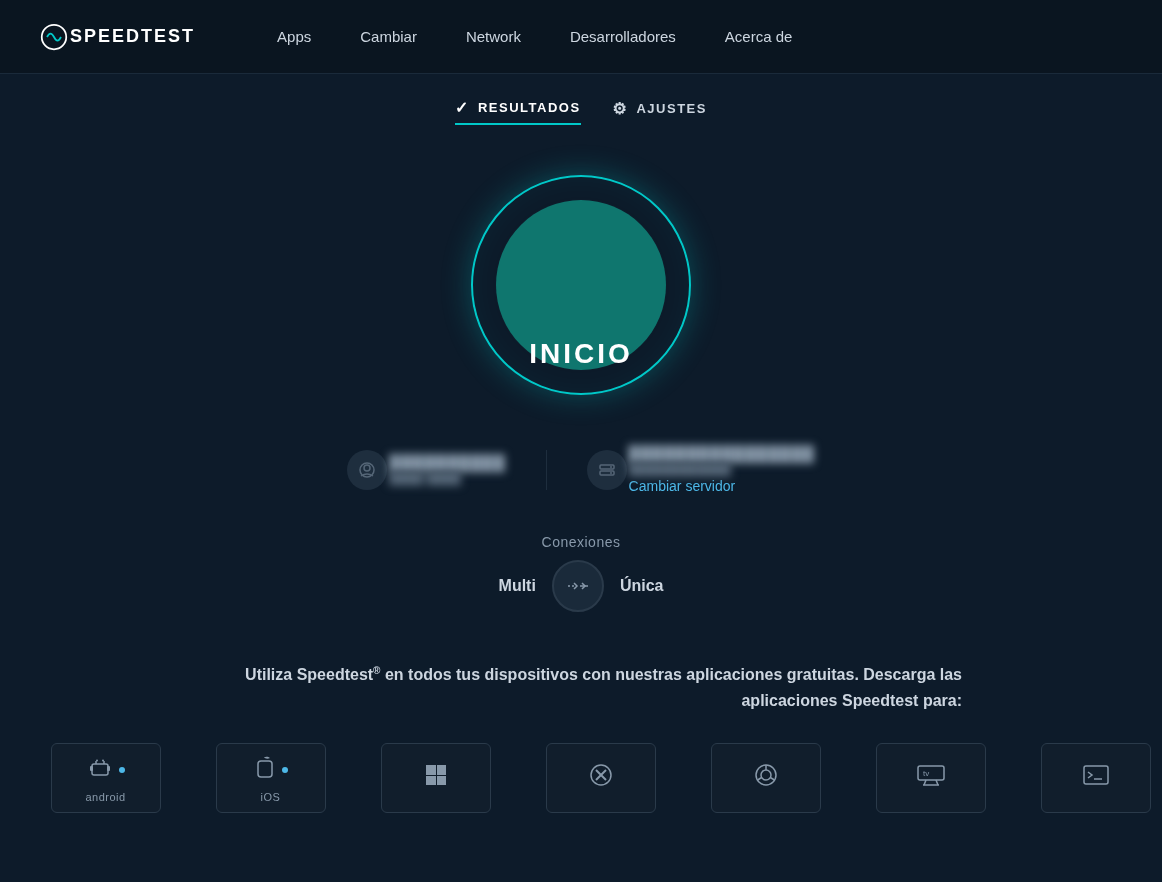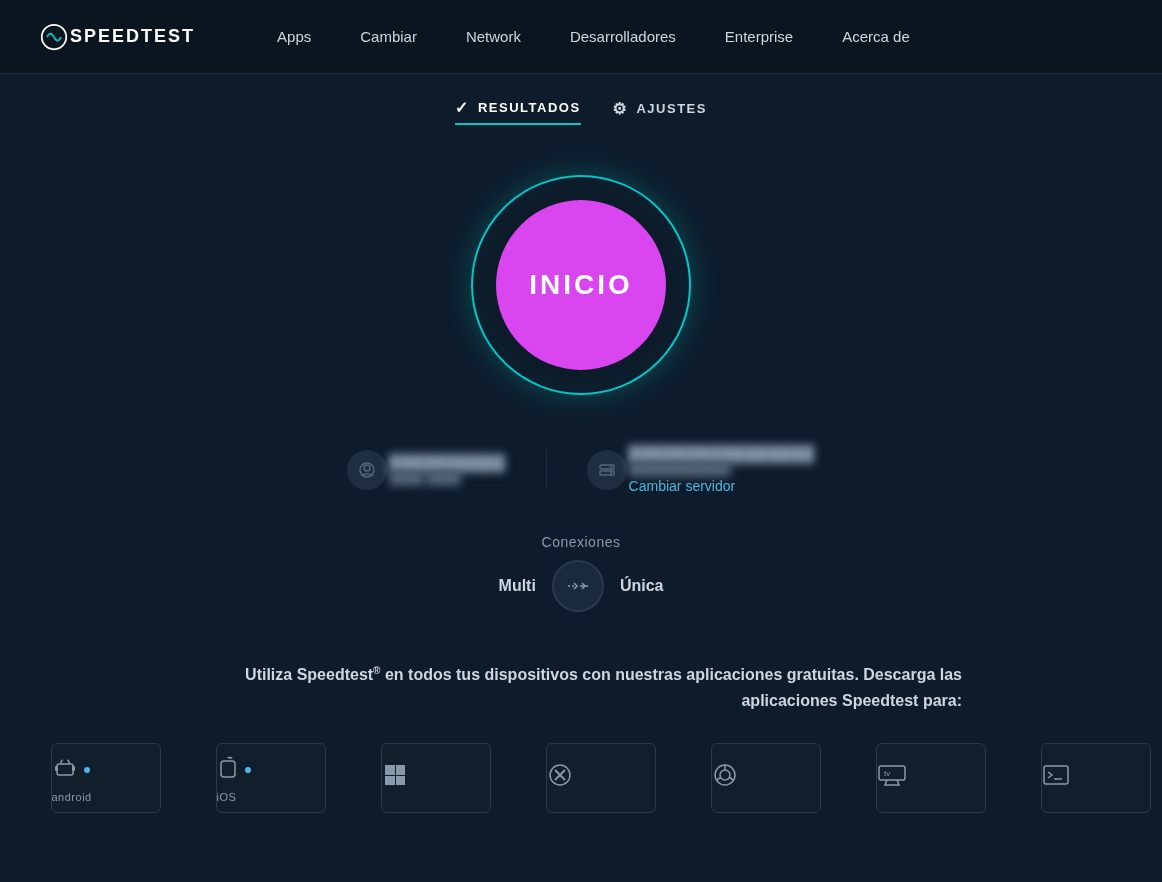"Enterprise" a.nav-link { html: <a>Enterprise</a> -> none }
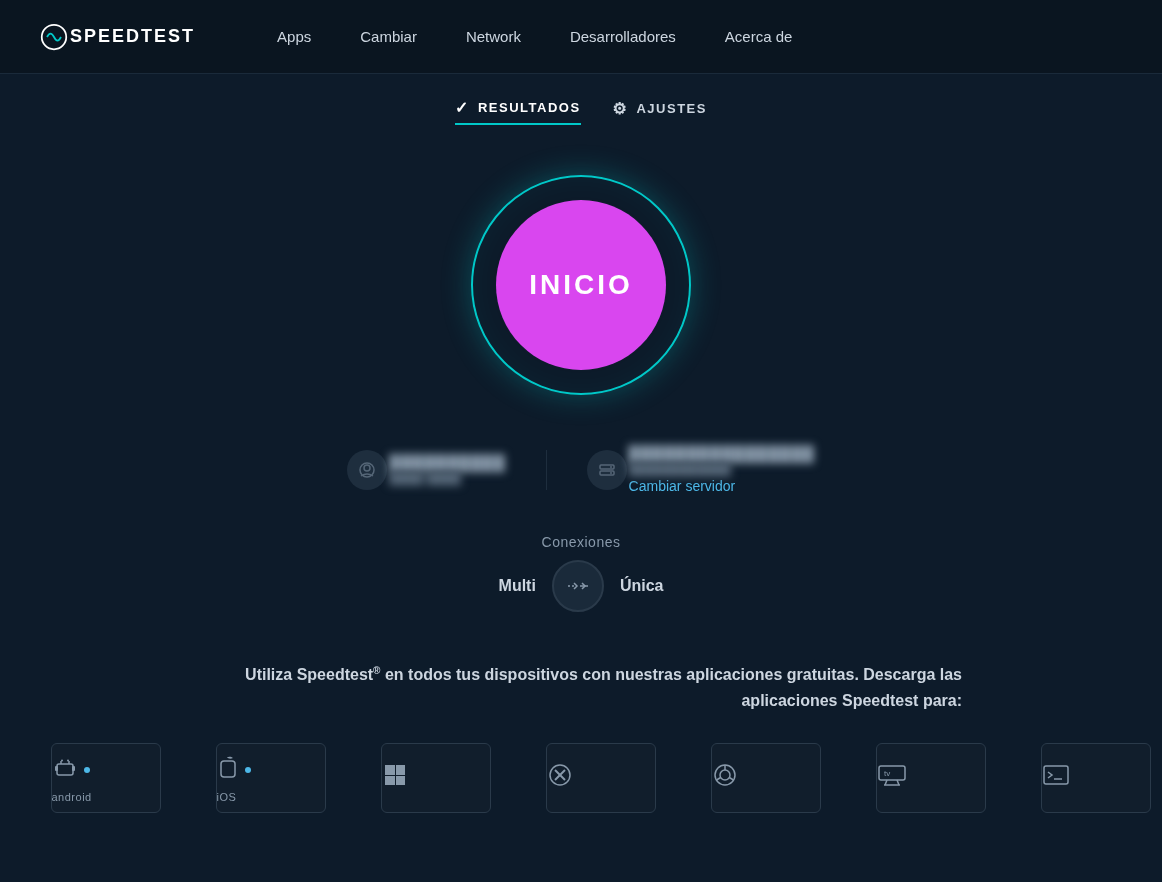"INICIO" .speed-circle-inner { align-items: center -> flex-end; background-color: #d946ef -> #0f766e }
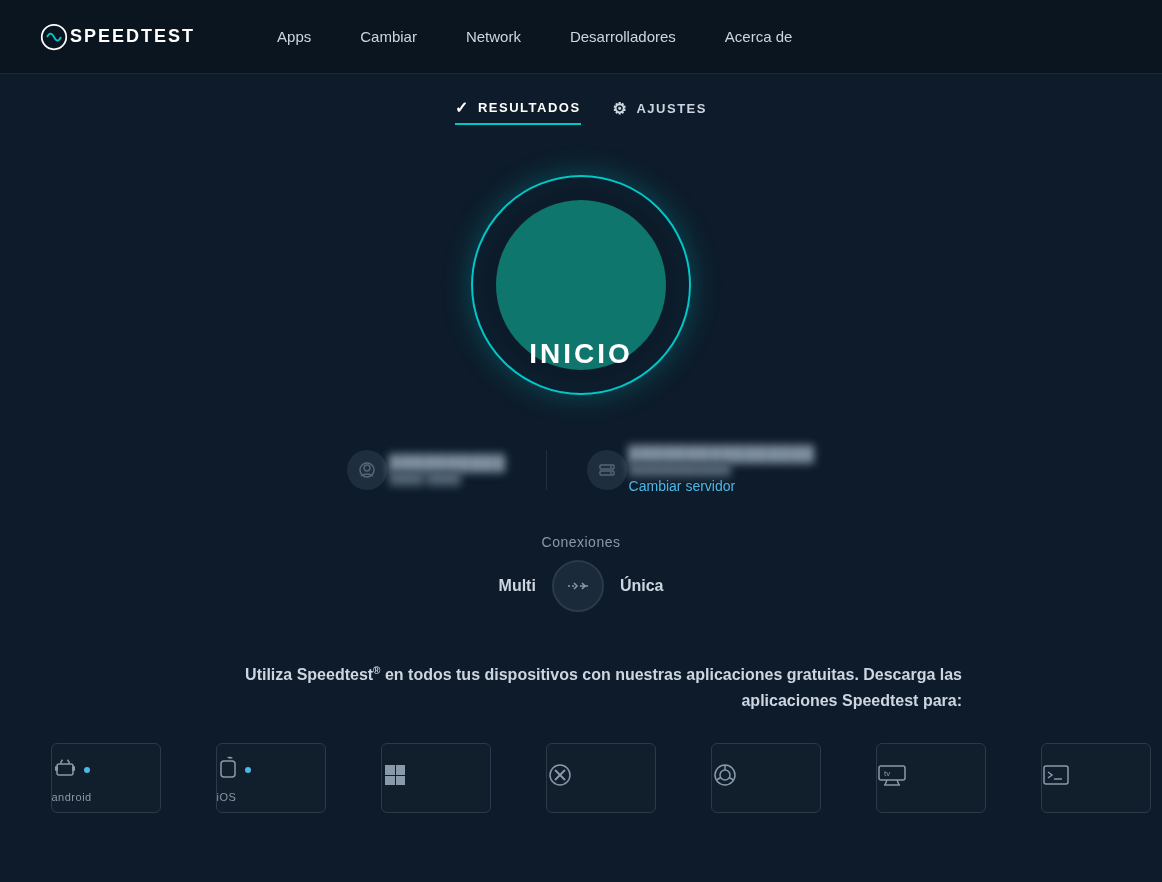"tv" .platform-card { align-items: flex-start -> center }
